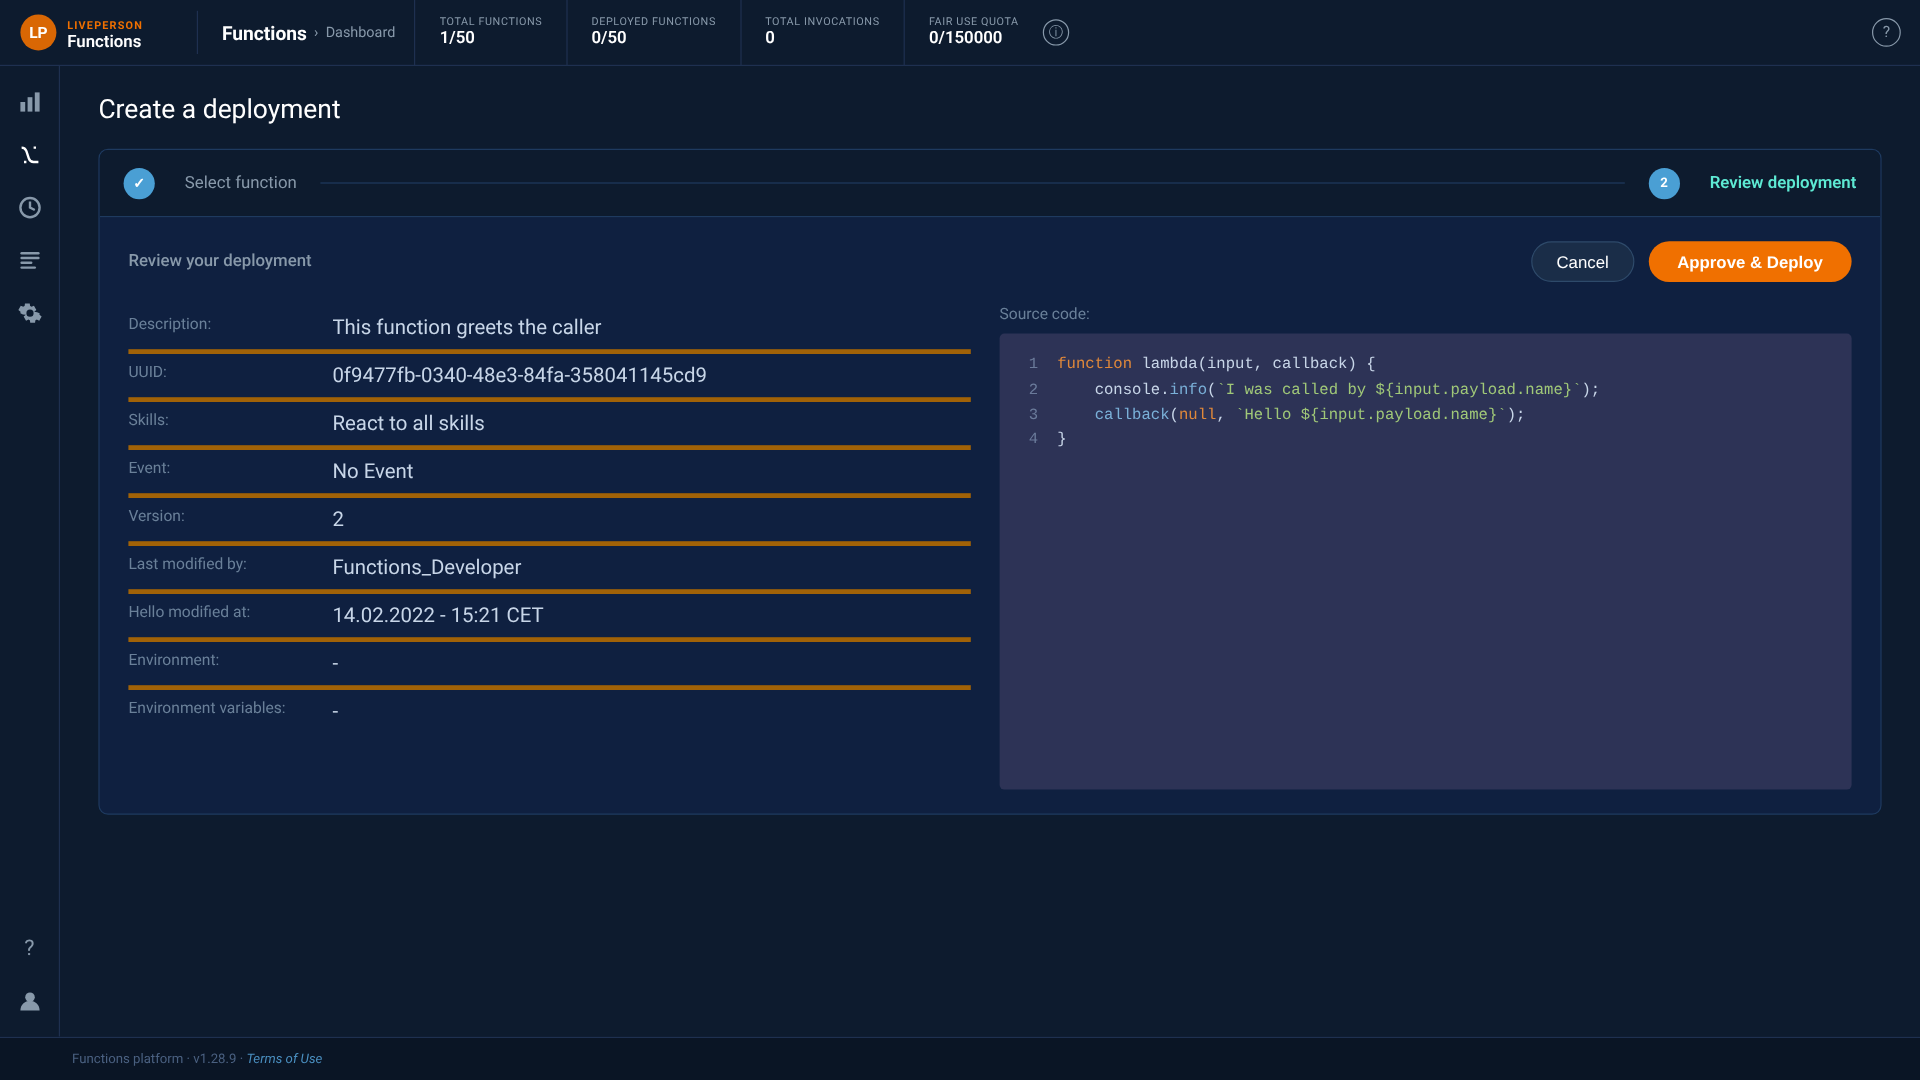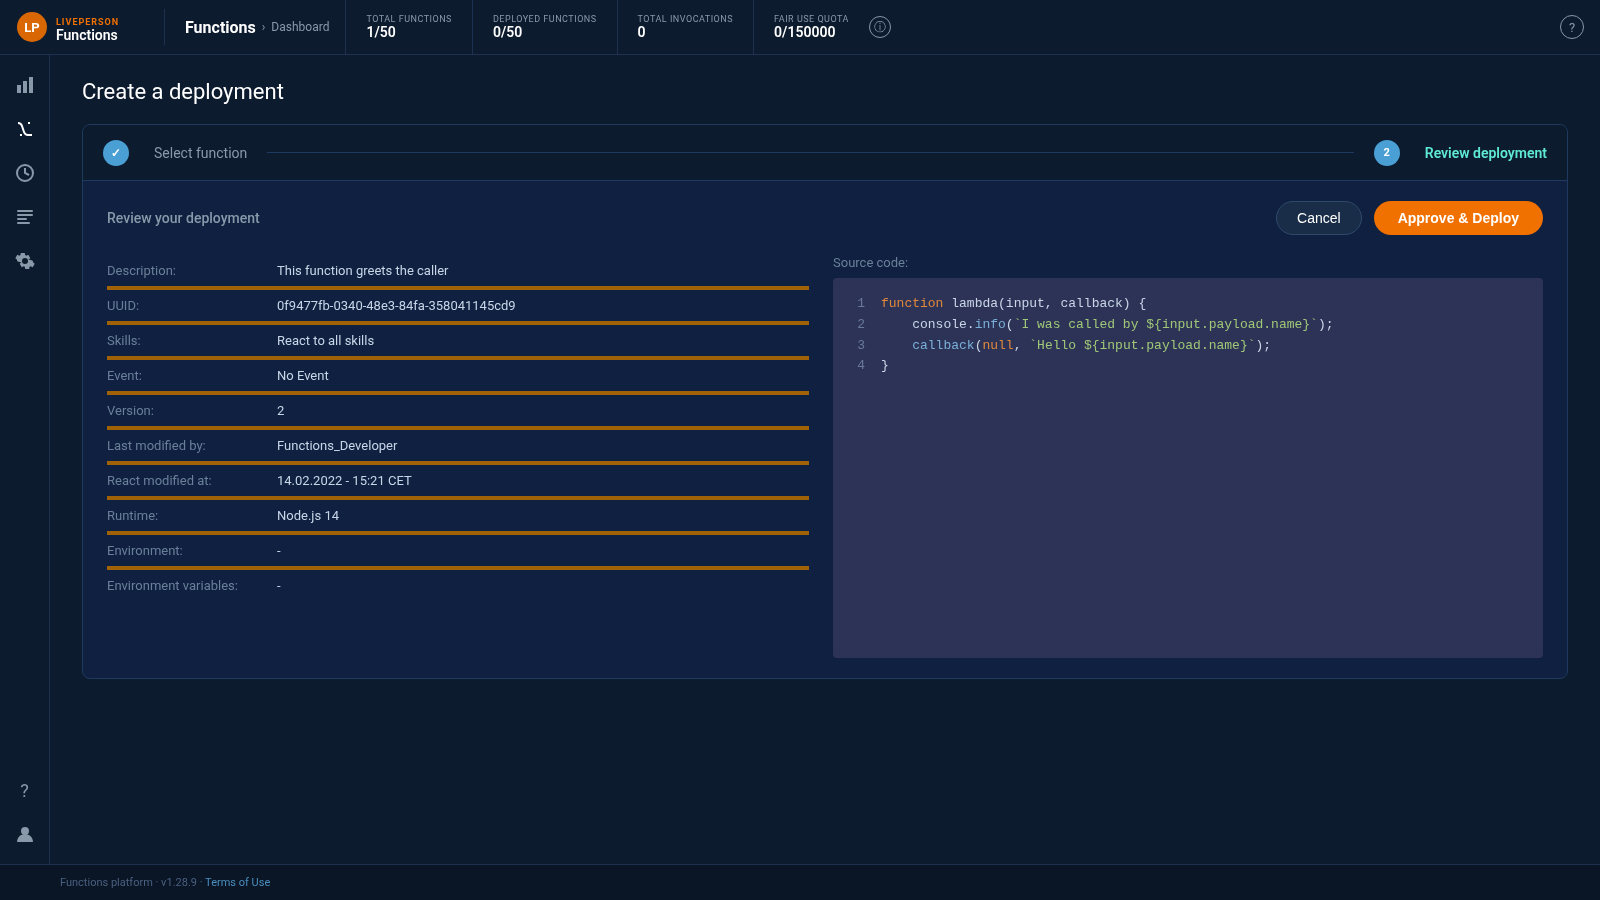"This function greets the caller" .detail-value { font-size: 13px -> 17px }
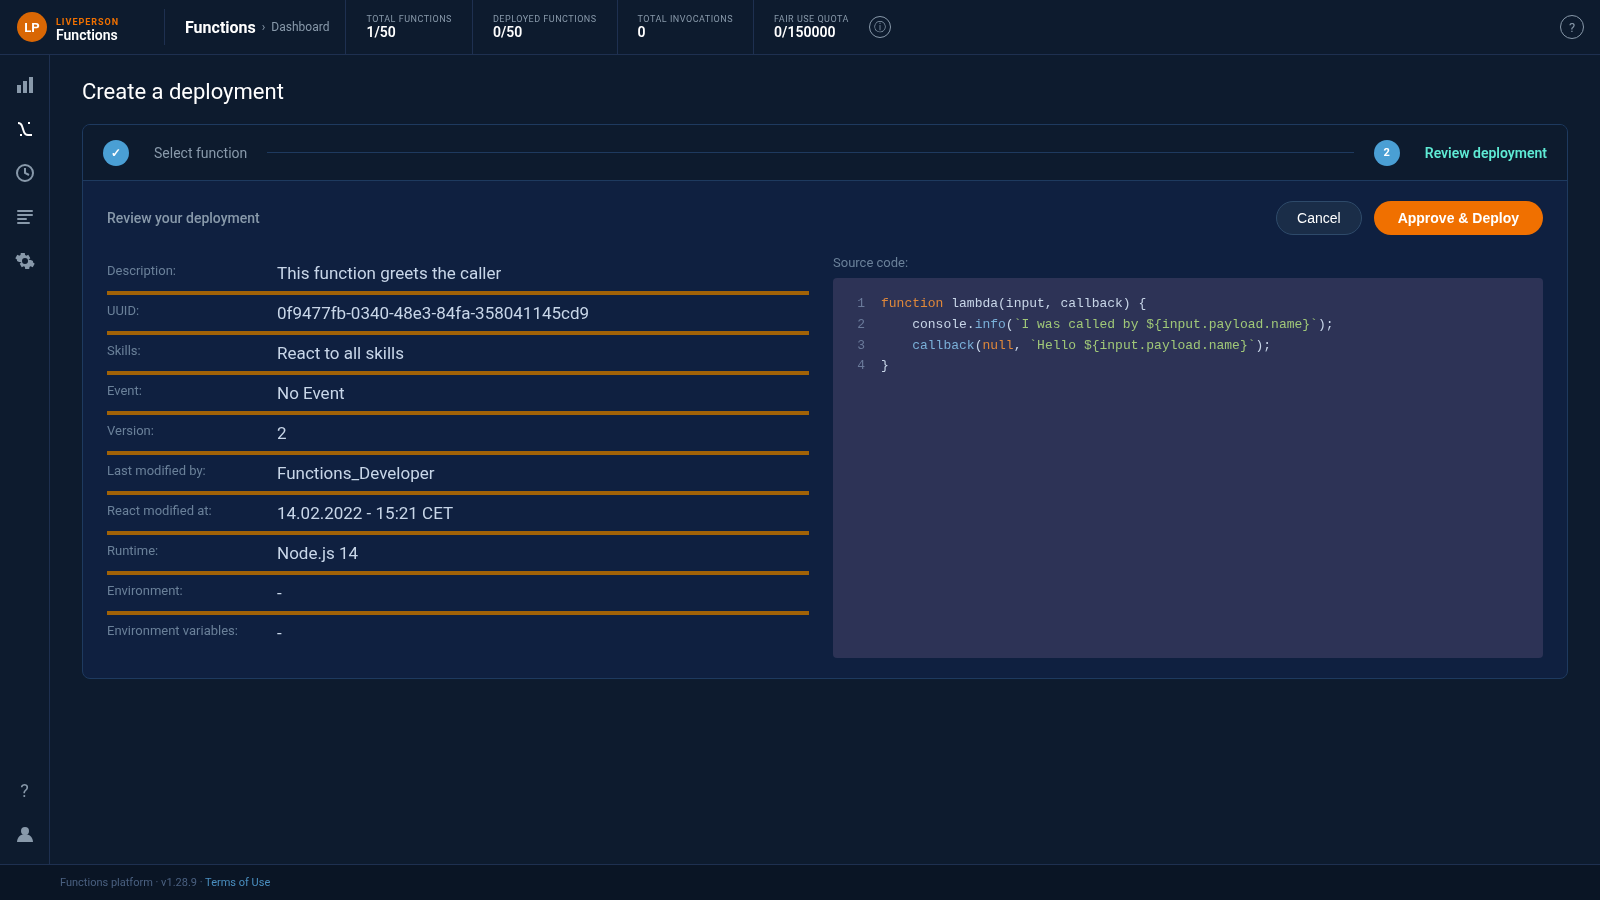"React modified at:" span.detail-label { text: React -> Hello }
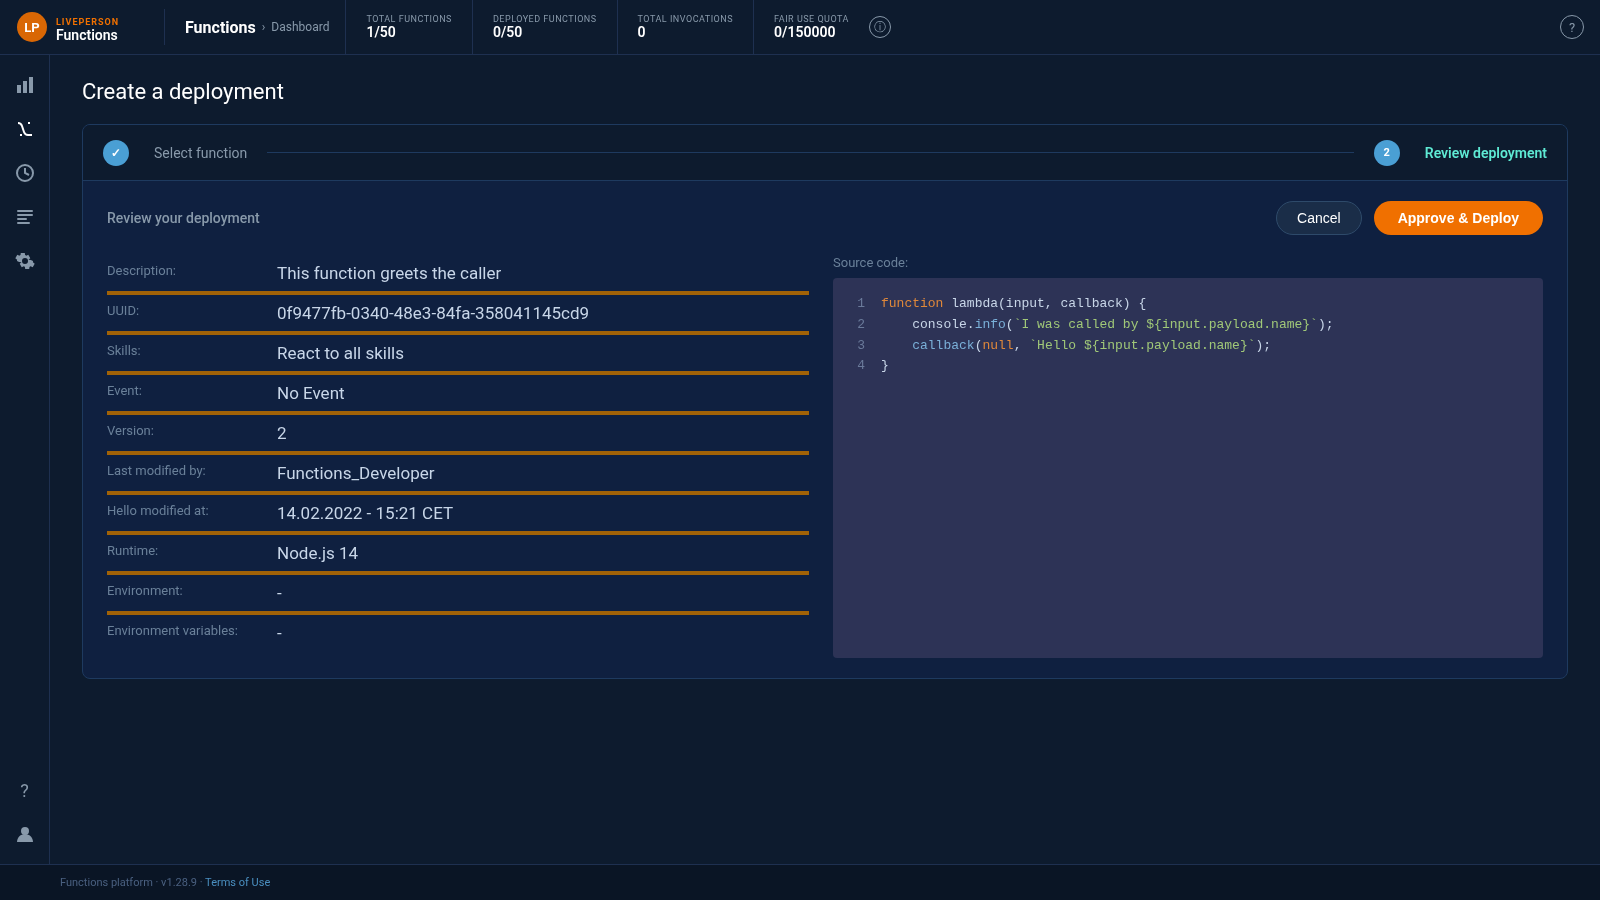"Runtime:" div.detail-row { html: <div> <span>Runtime:</span> <span>Node.js 14</span> </div> -> none }
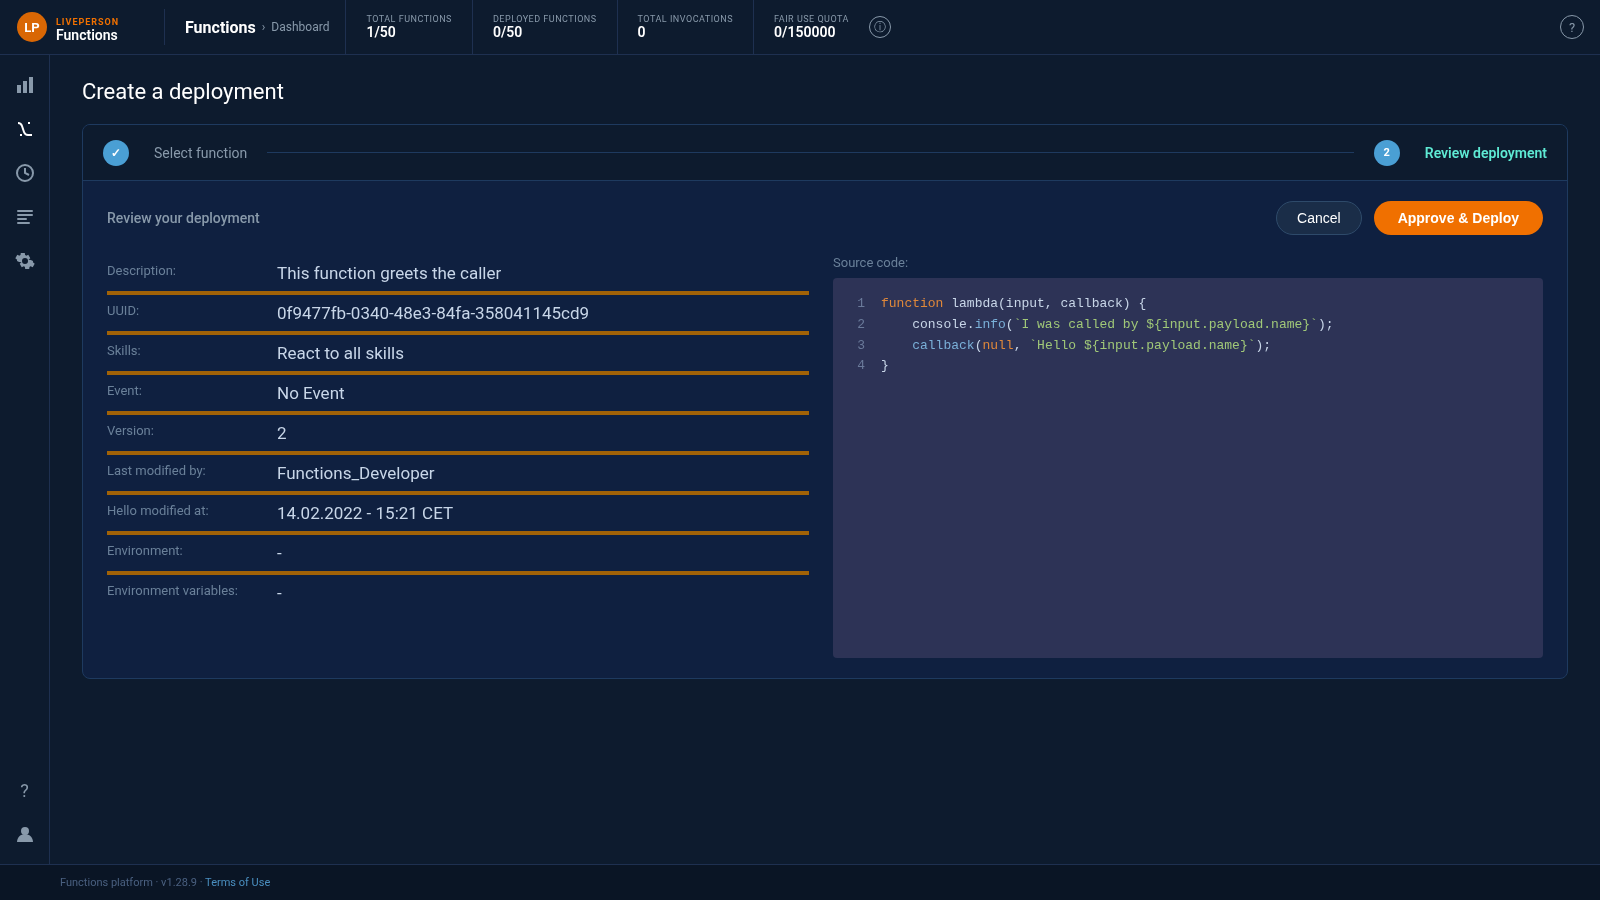"Terms of Use" .footer-link { font-style: none -> italic }
